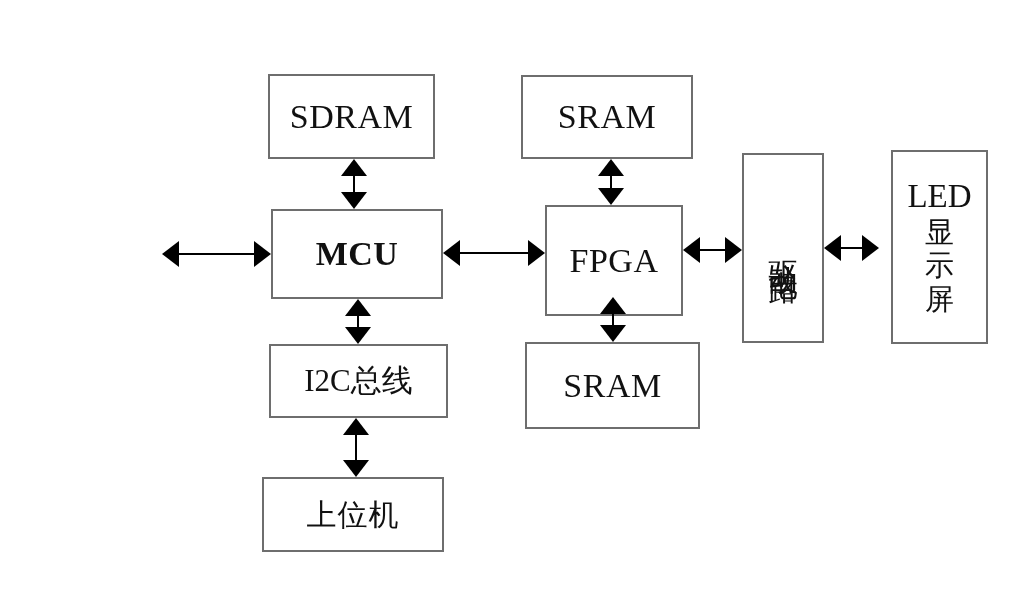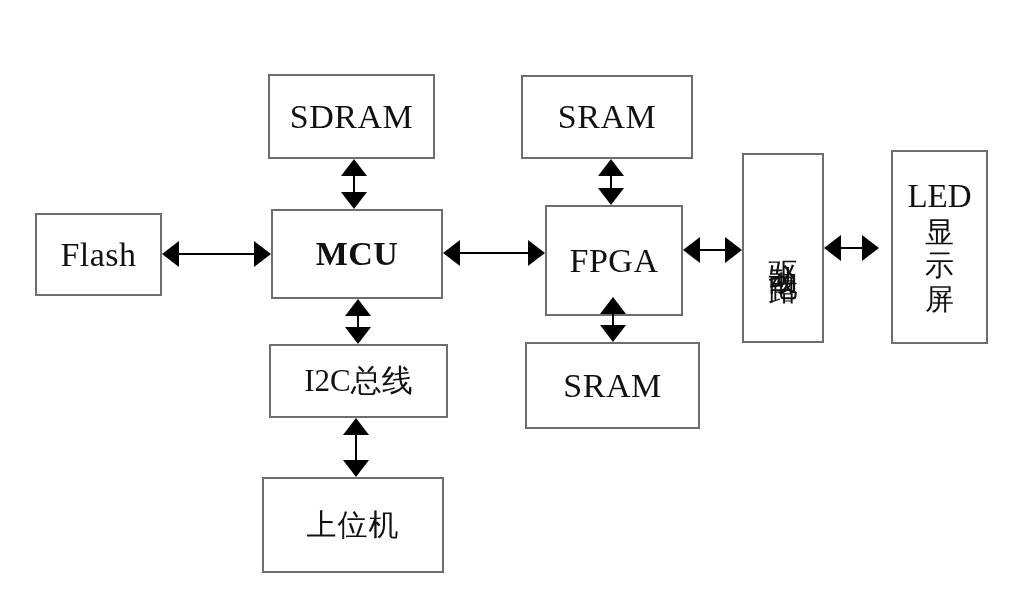"Flash" div.block { html: <div> <span>Flash</span> </div> -> none }
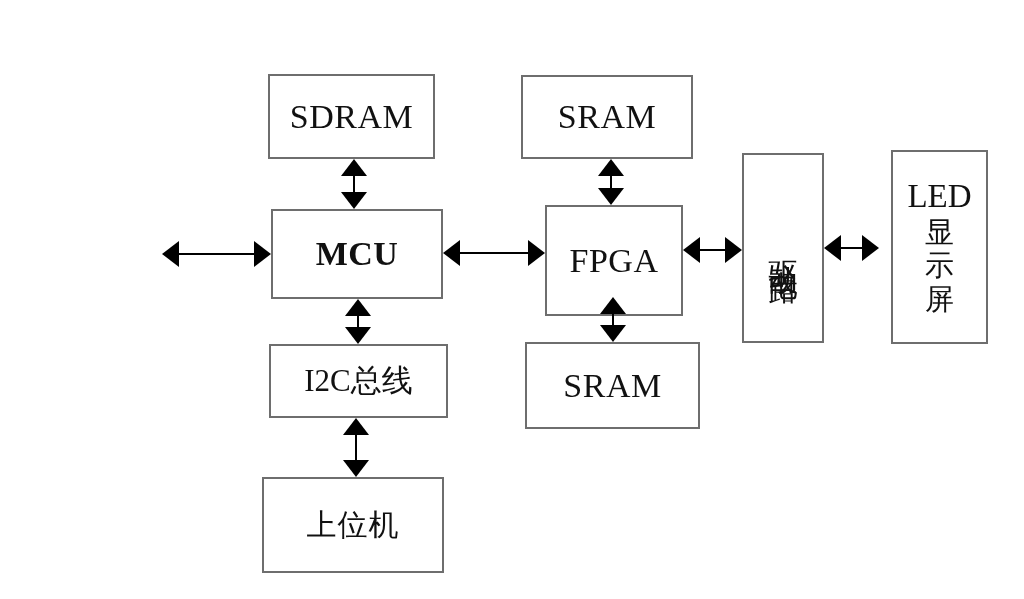"上位机" div.block { height: 96px -> 75px }
